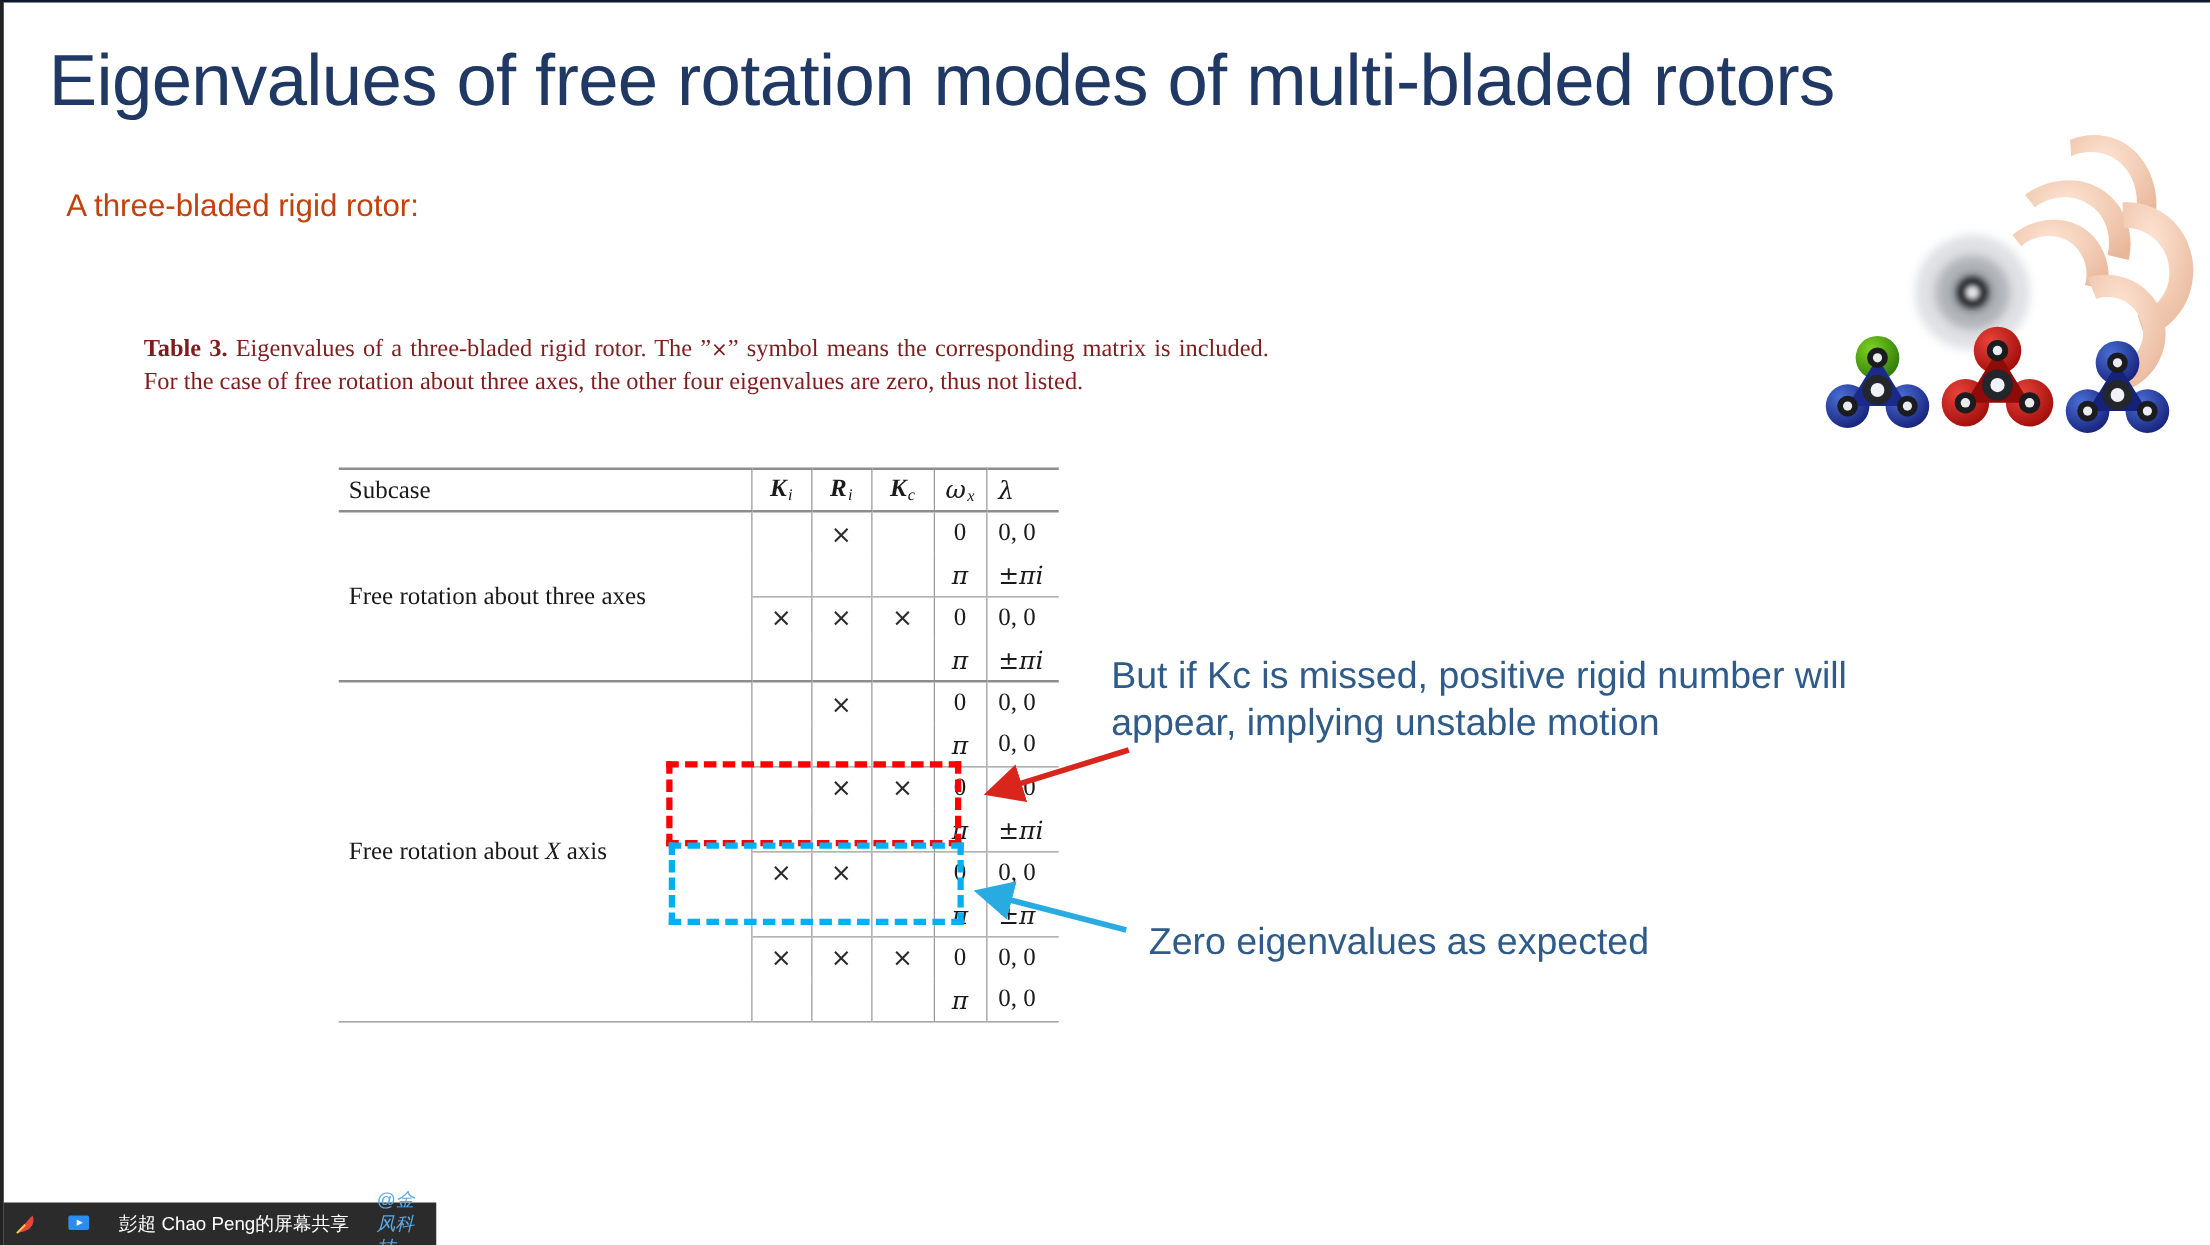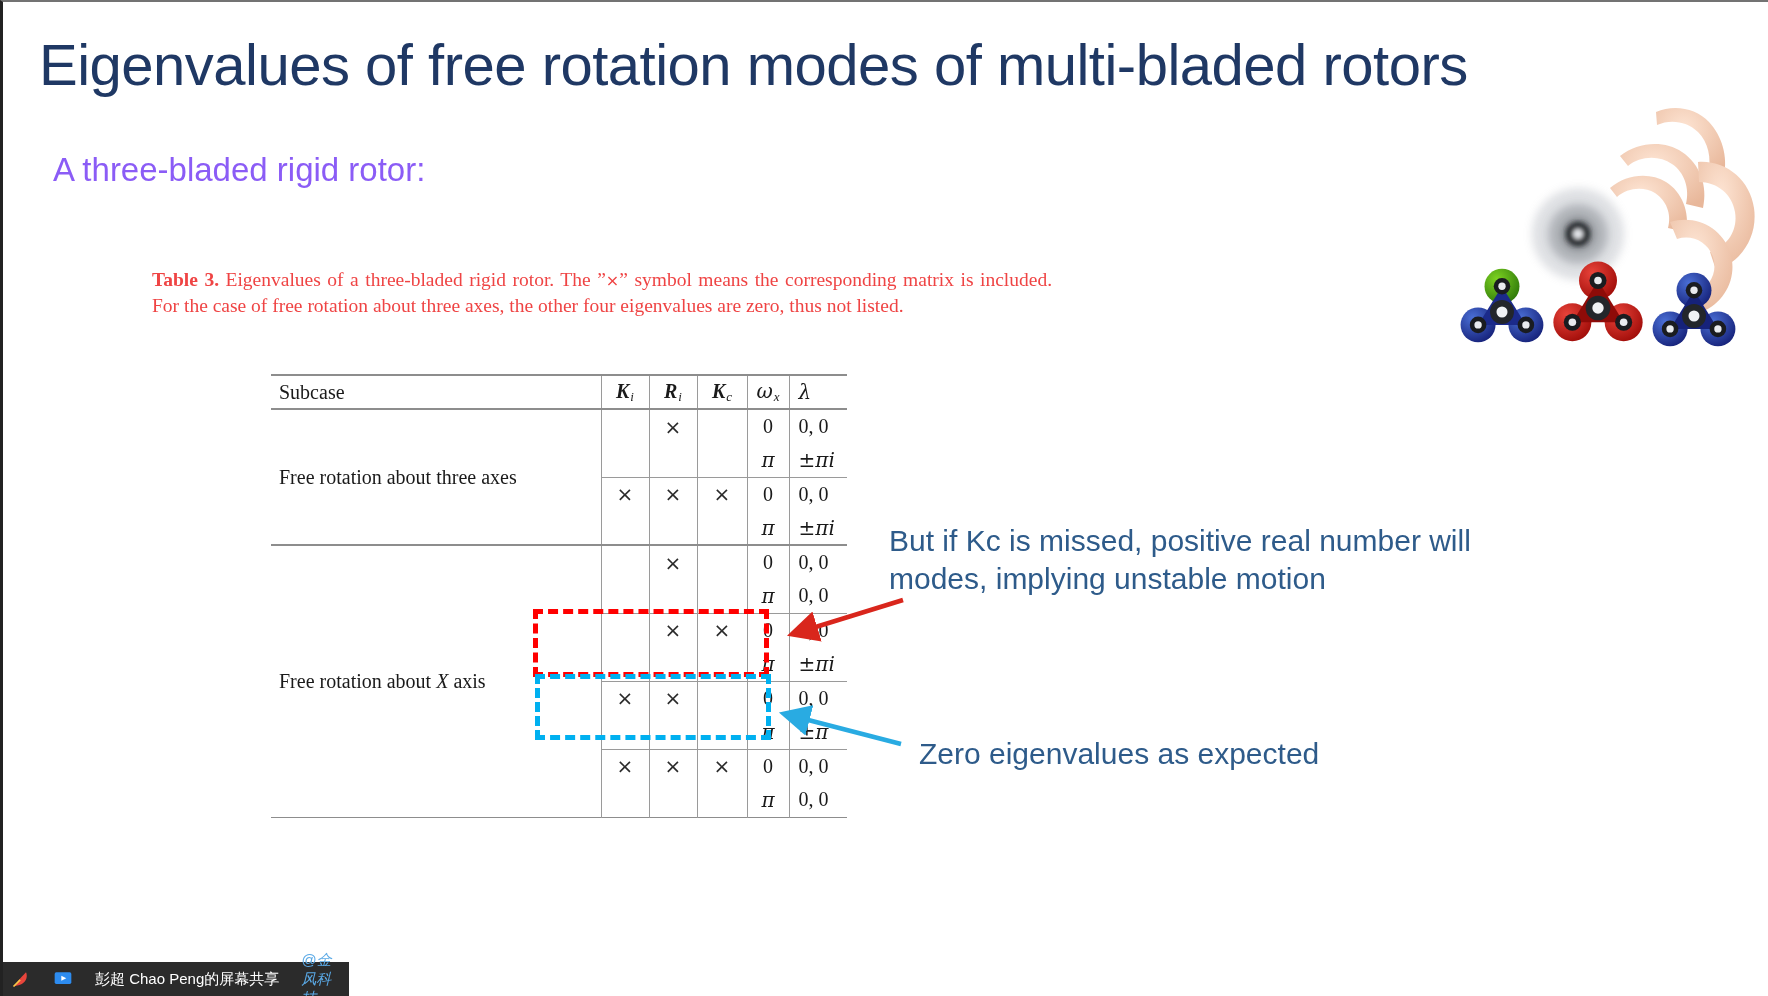"Eigenvalues of free rotation modes" #slide { border-top: 2px solid #737373 -> 2px solid #0f172a }
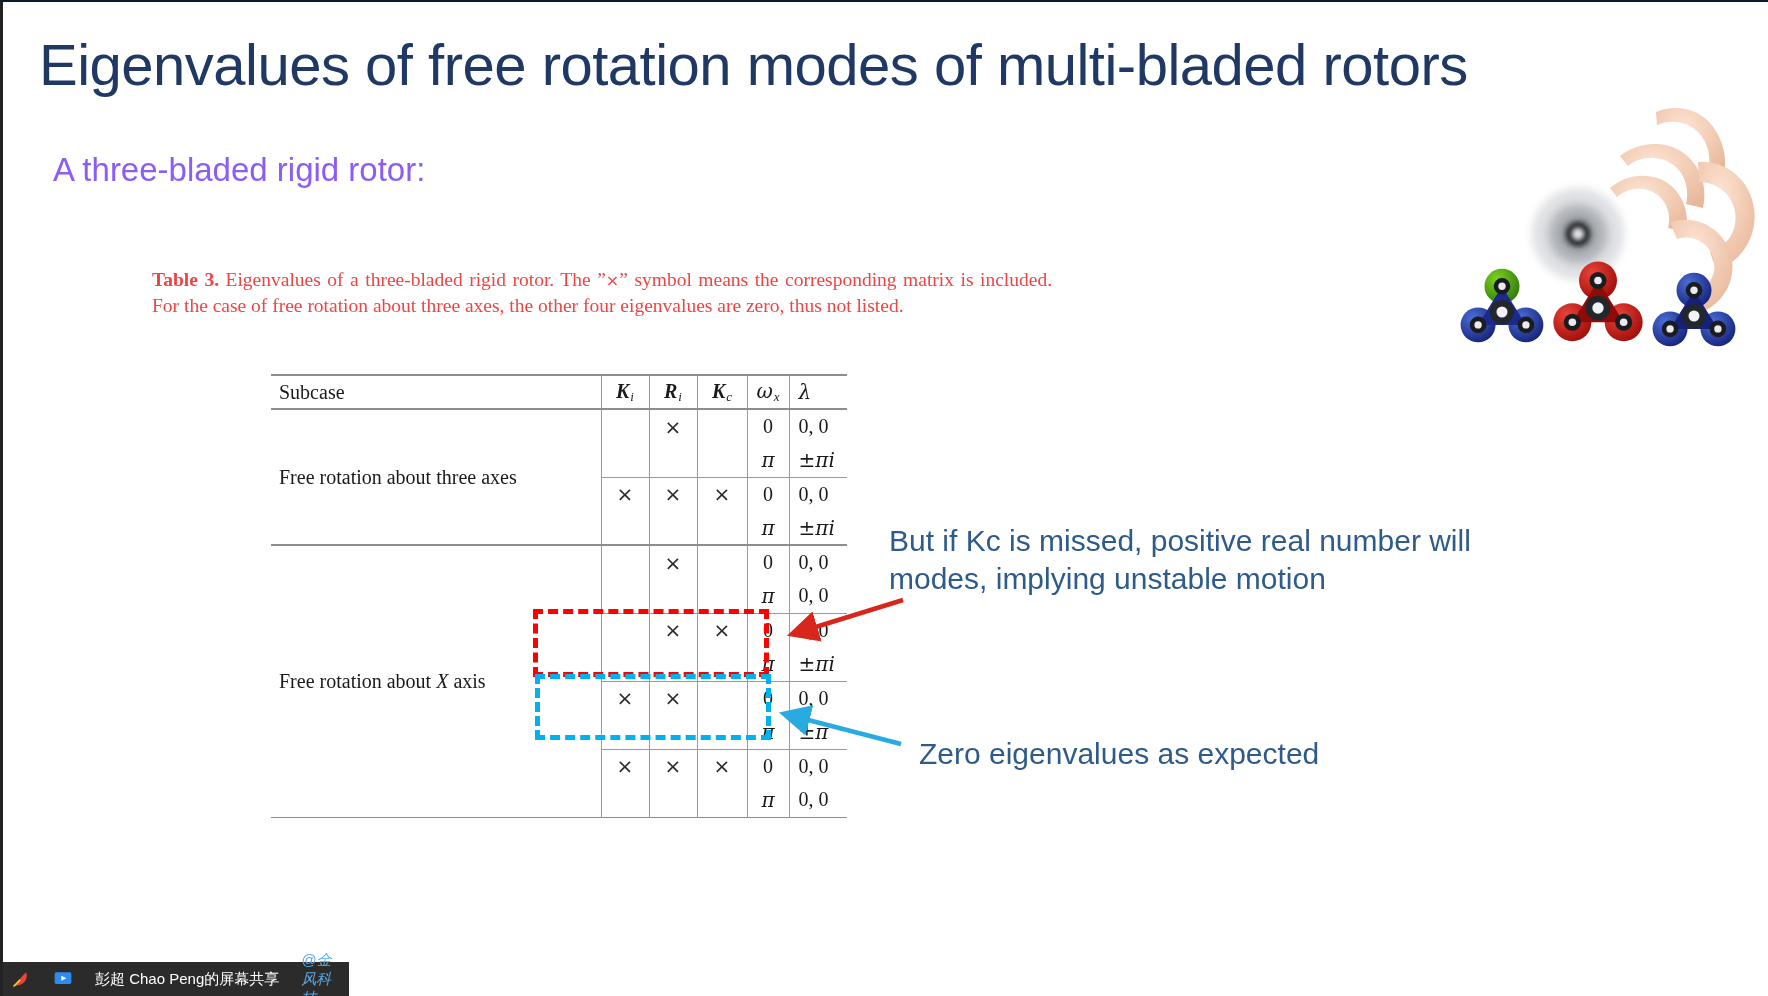"A three-bladed rigid rotor:" #subtitle { color: #8b5cf6 -> #c2410c; font-size: 33px -> 25px }
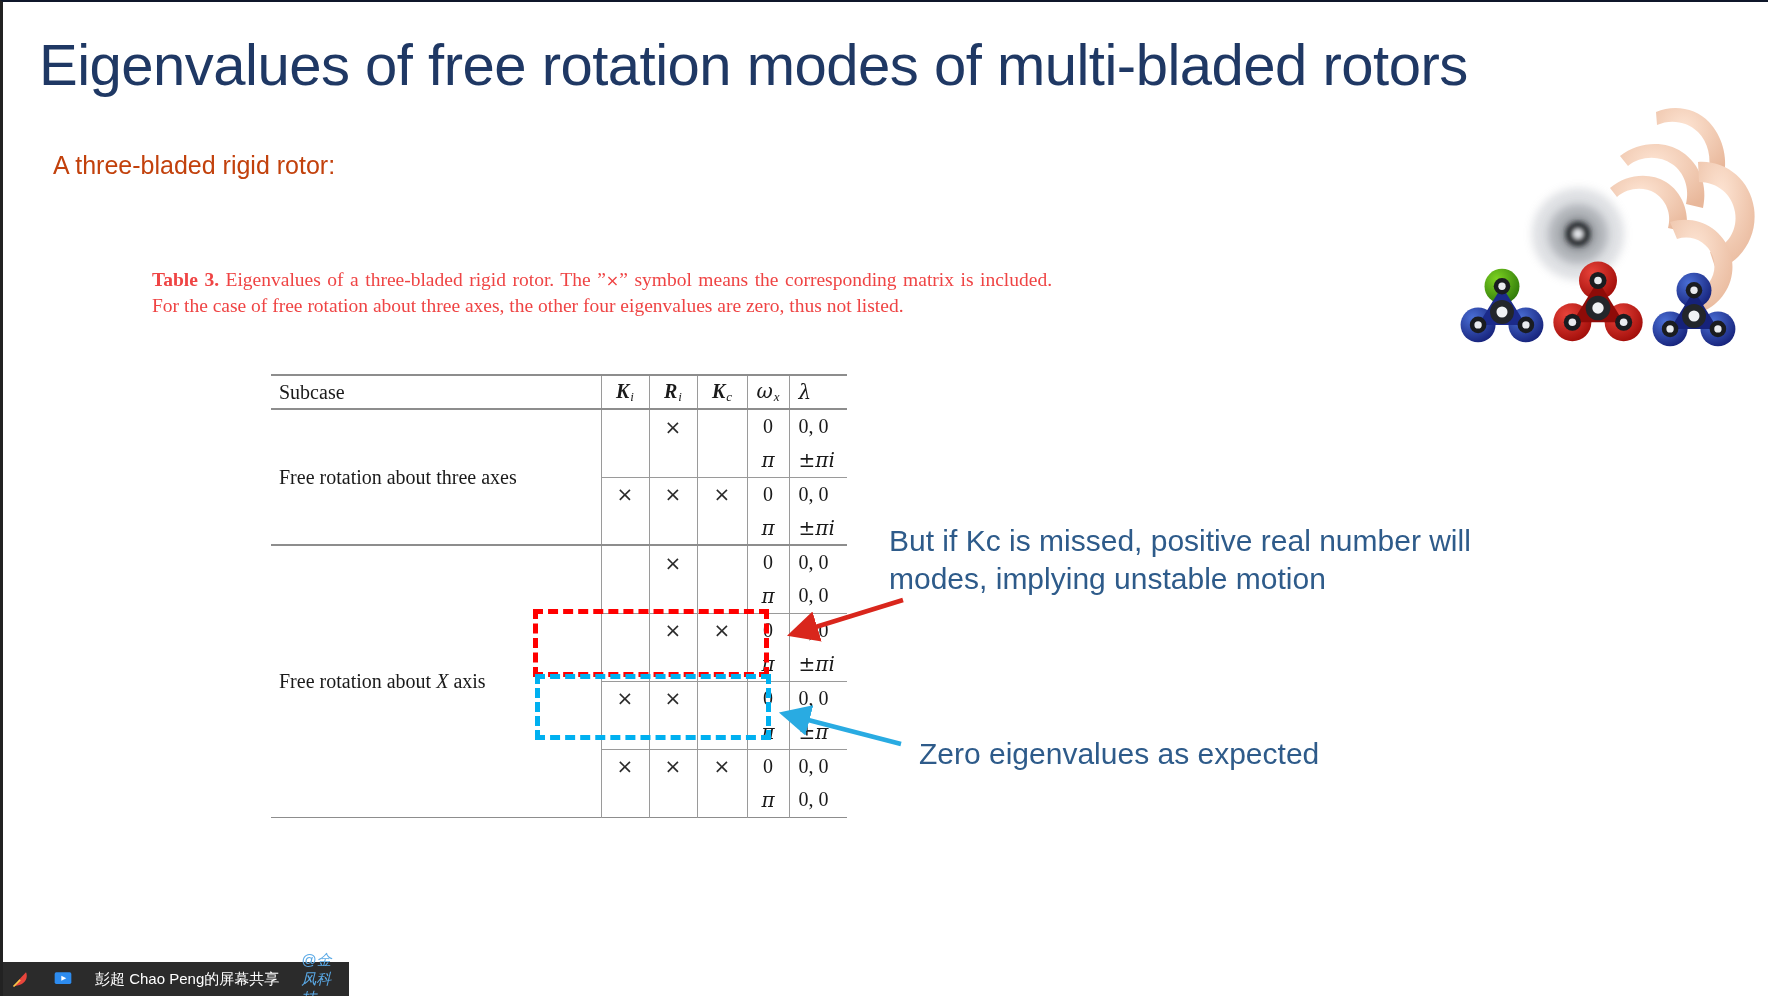"Table 3. Eigenvalues of a" #caption { color: #ef4444 -> #7f1d1d; margin-left: 37px -> none }
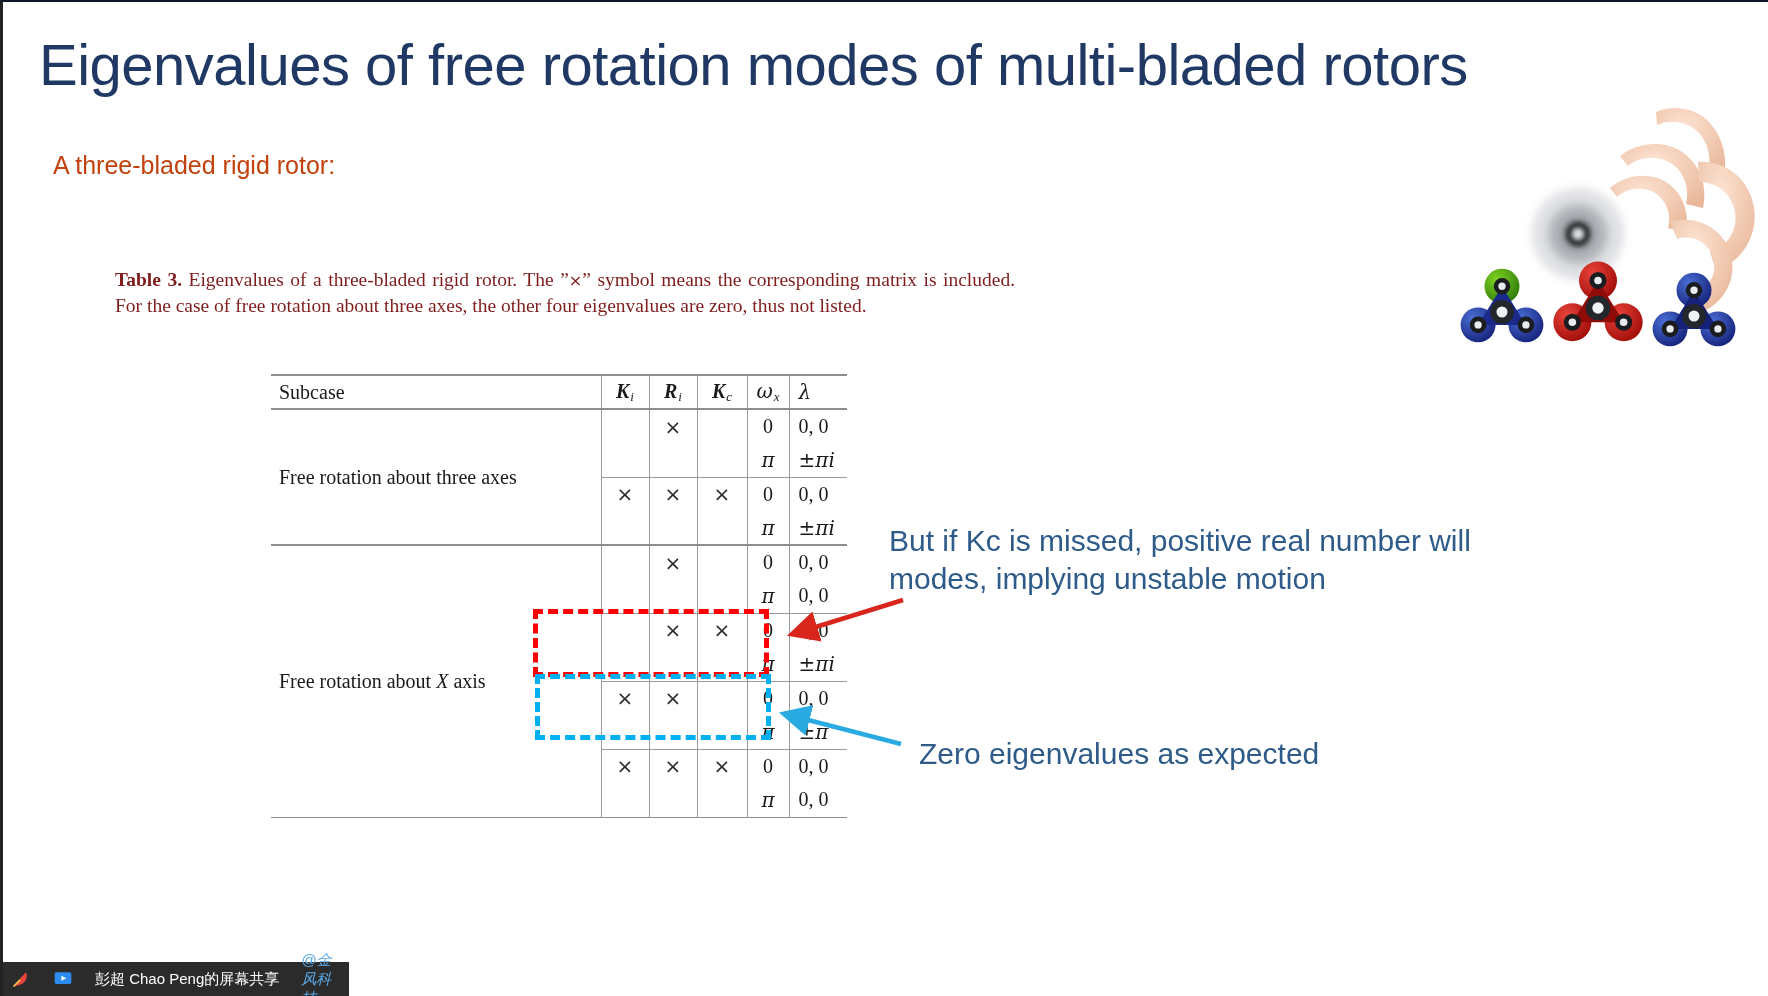"But if Kc is missed," div.anno { text: real number will modes -> rigid number will appear }
